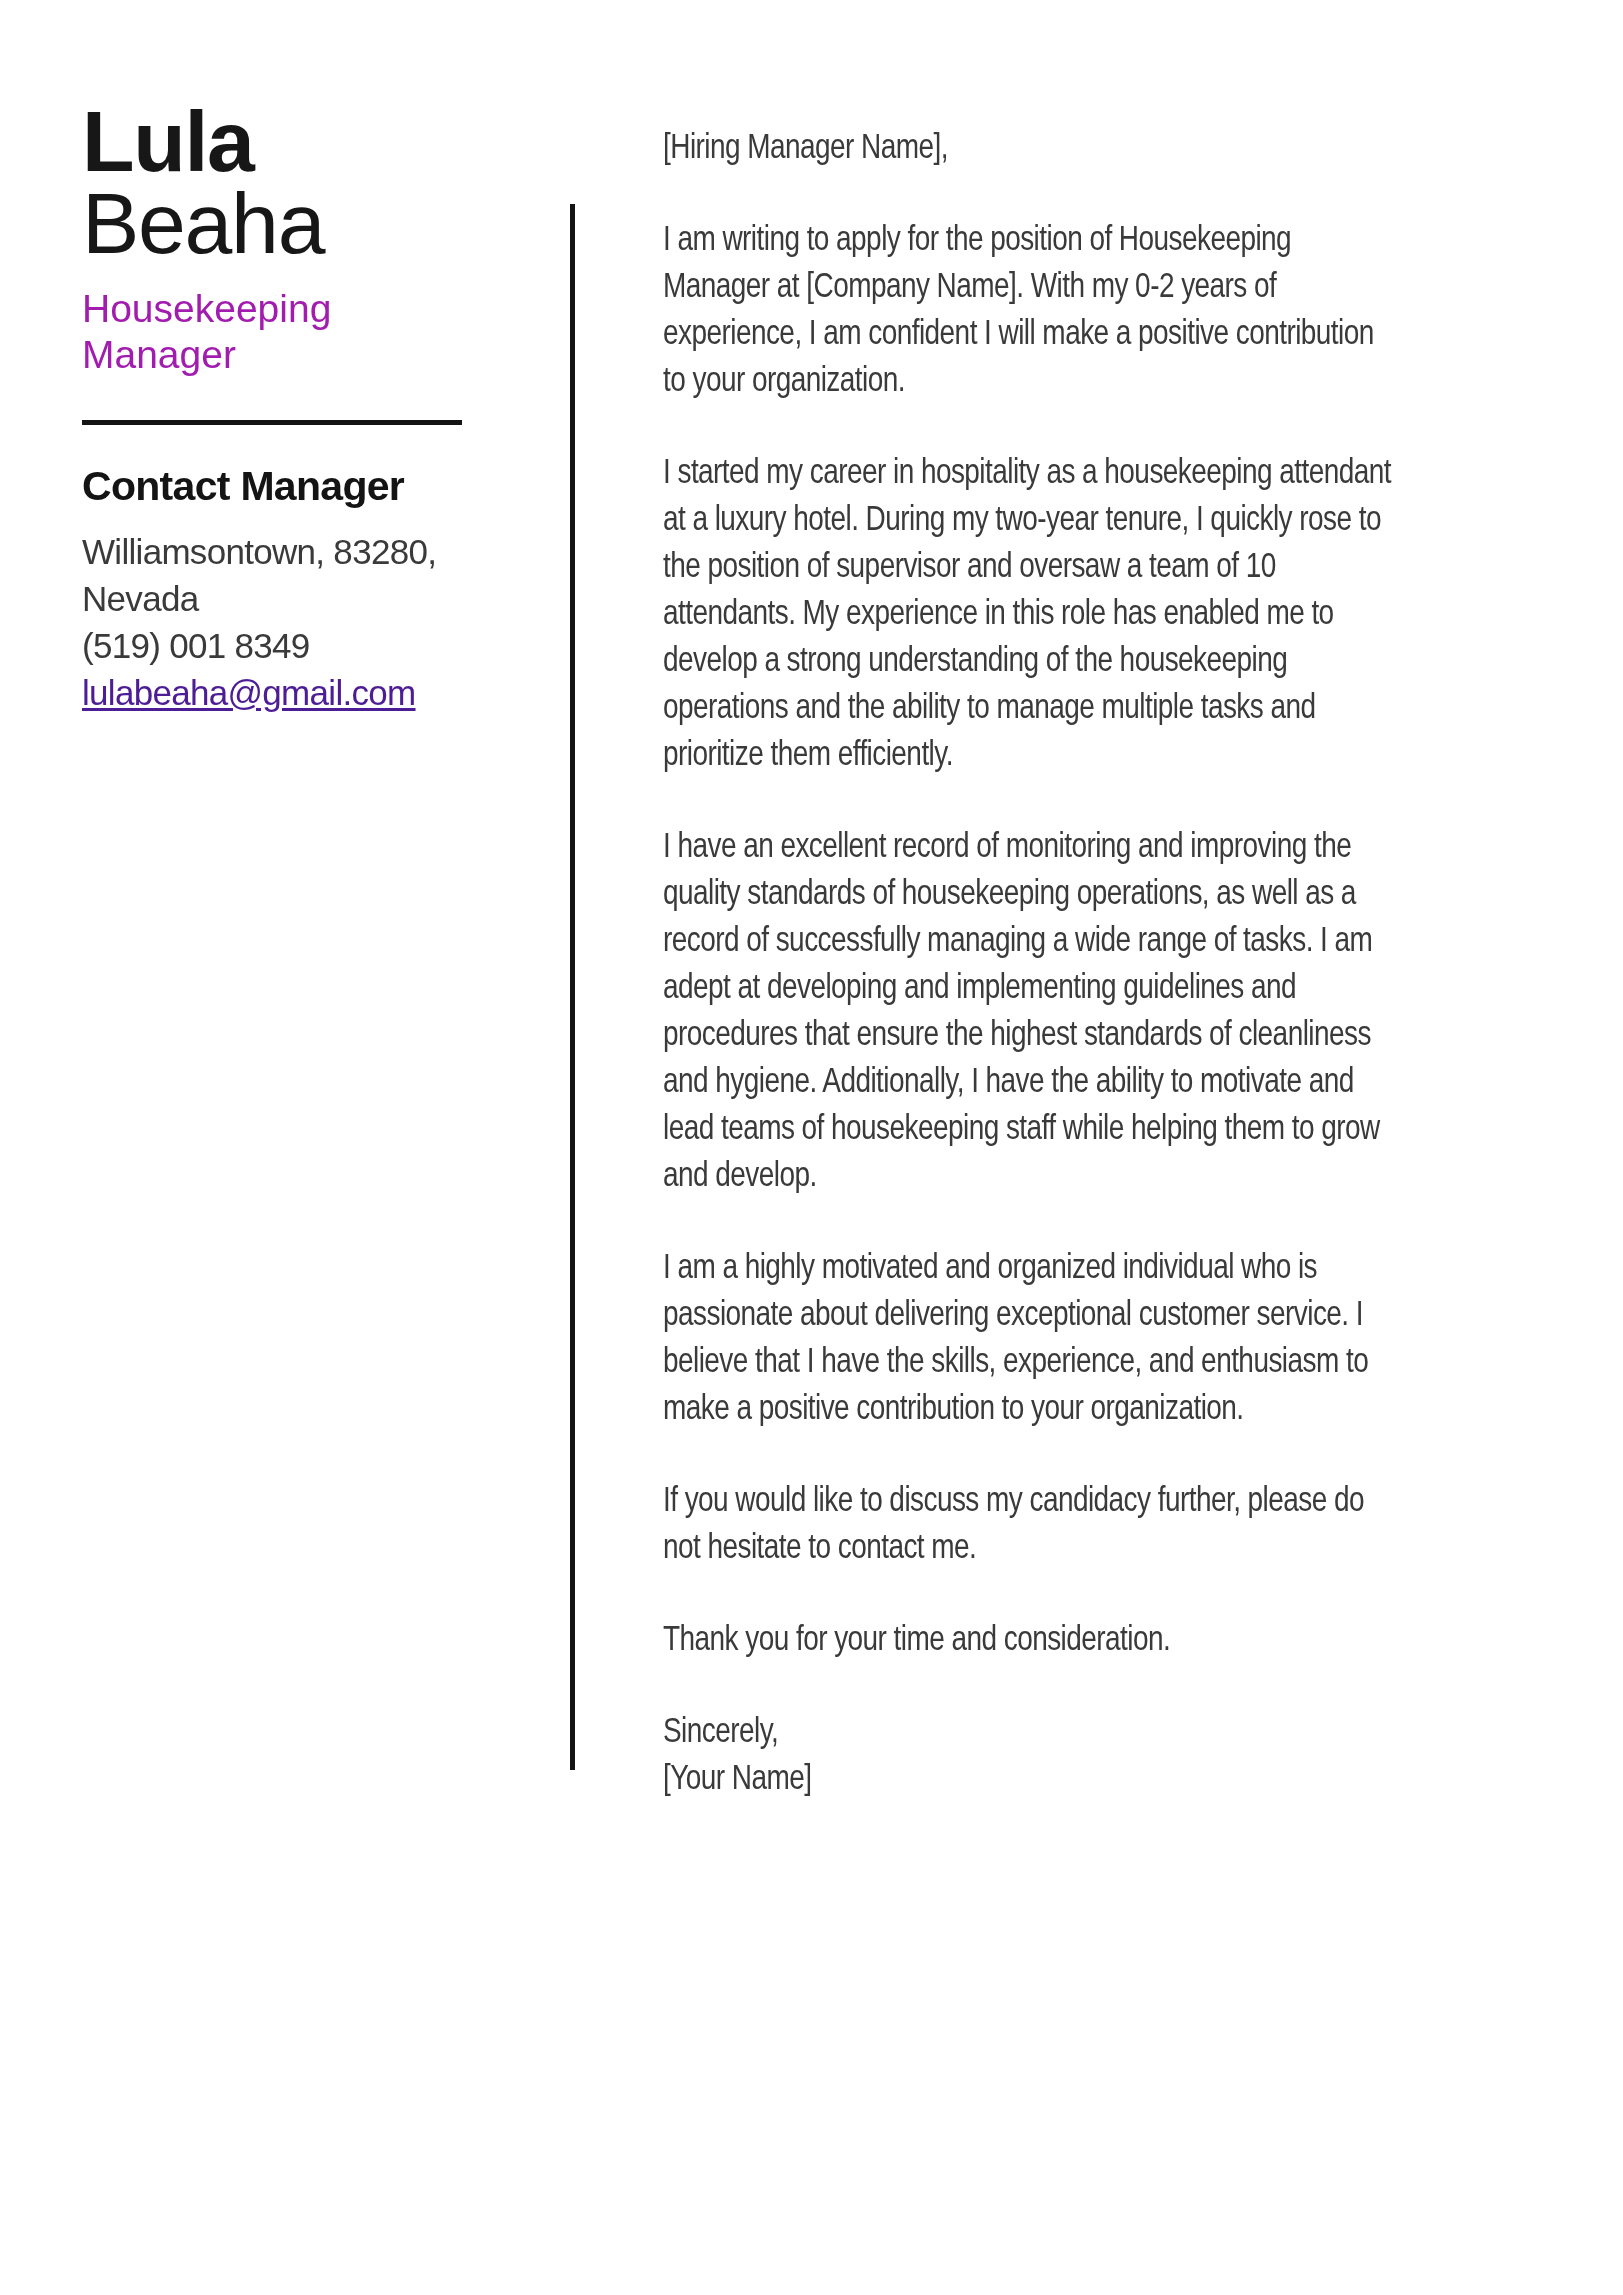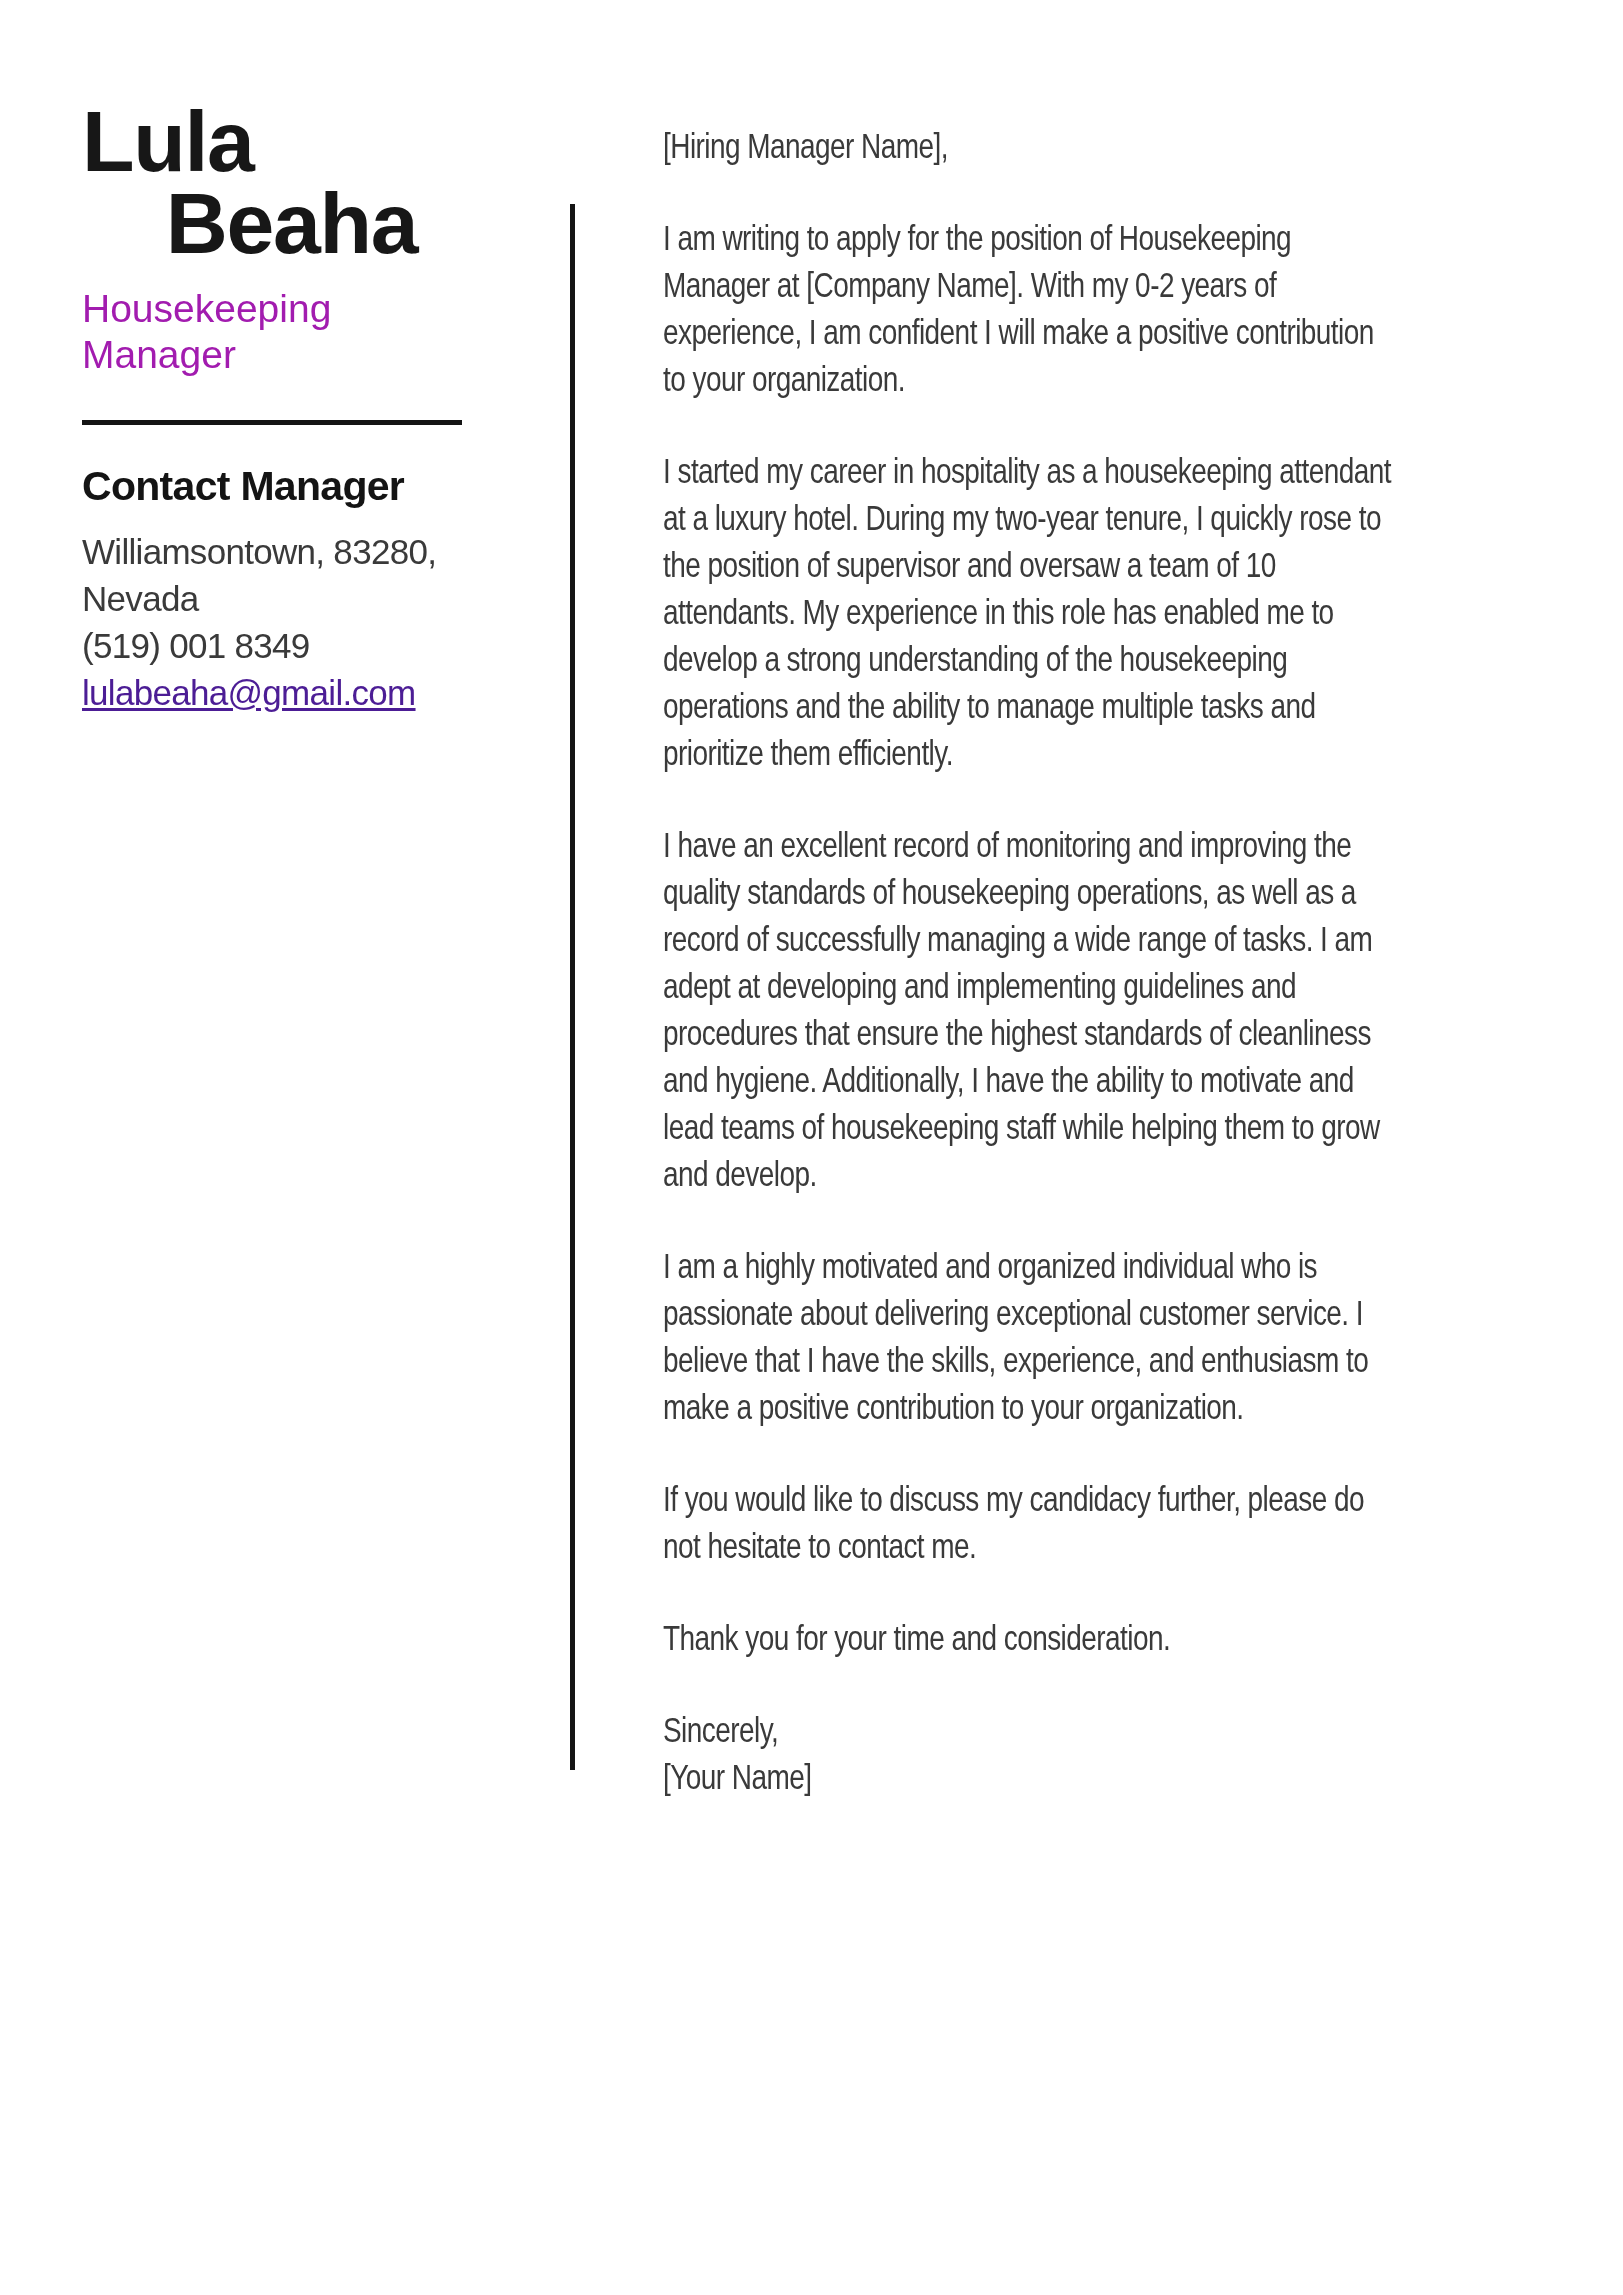"Beaha" .name-last { font-weight: 700 -> 400; text-align: center -> none }
